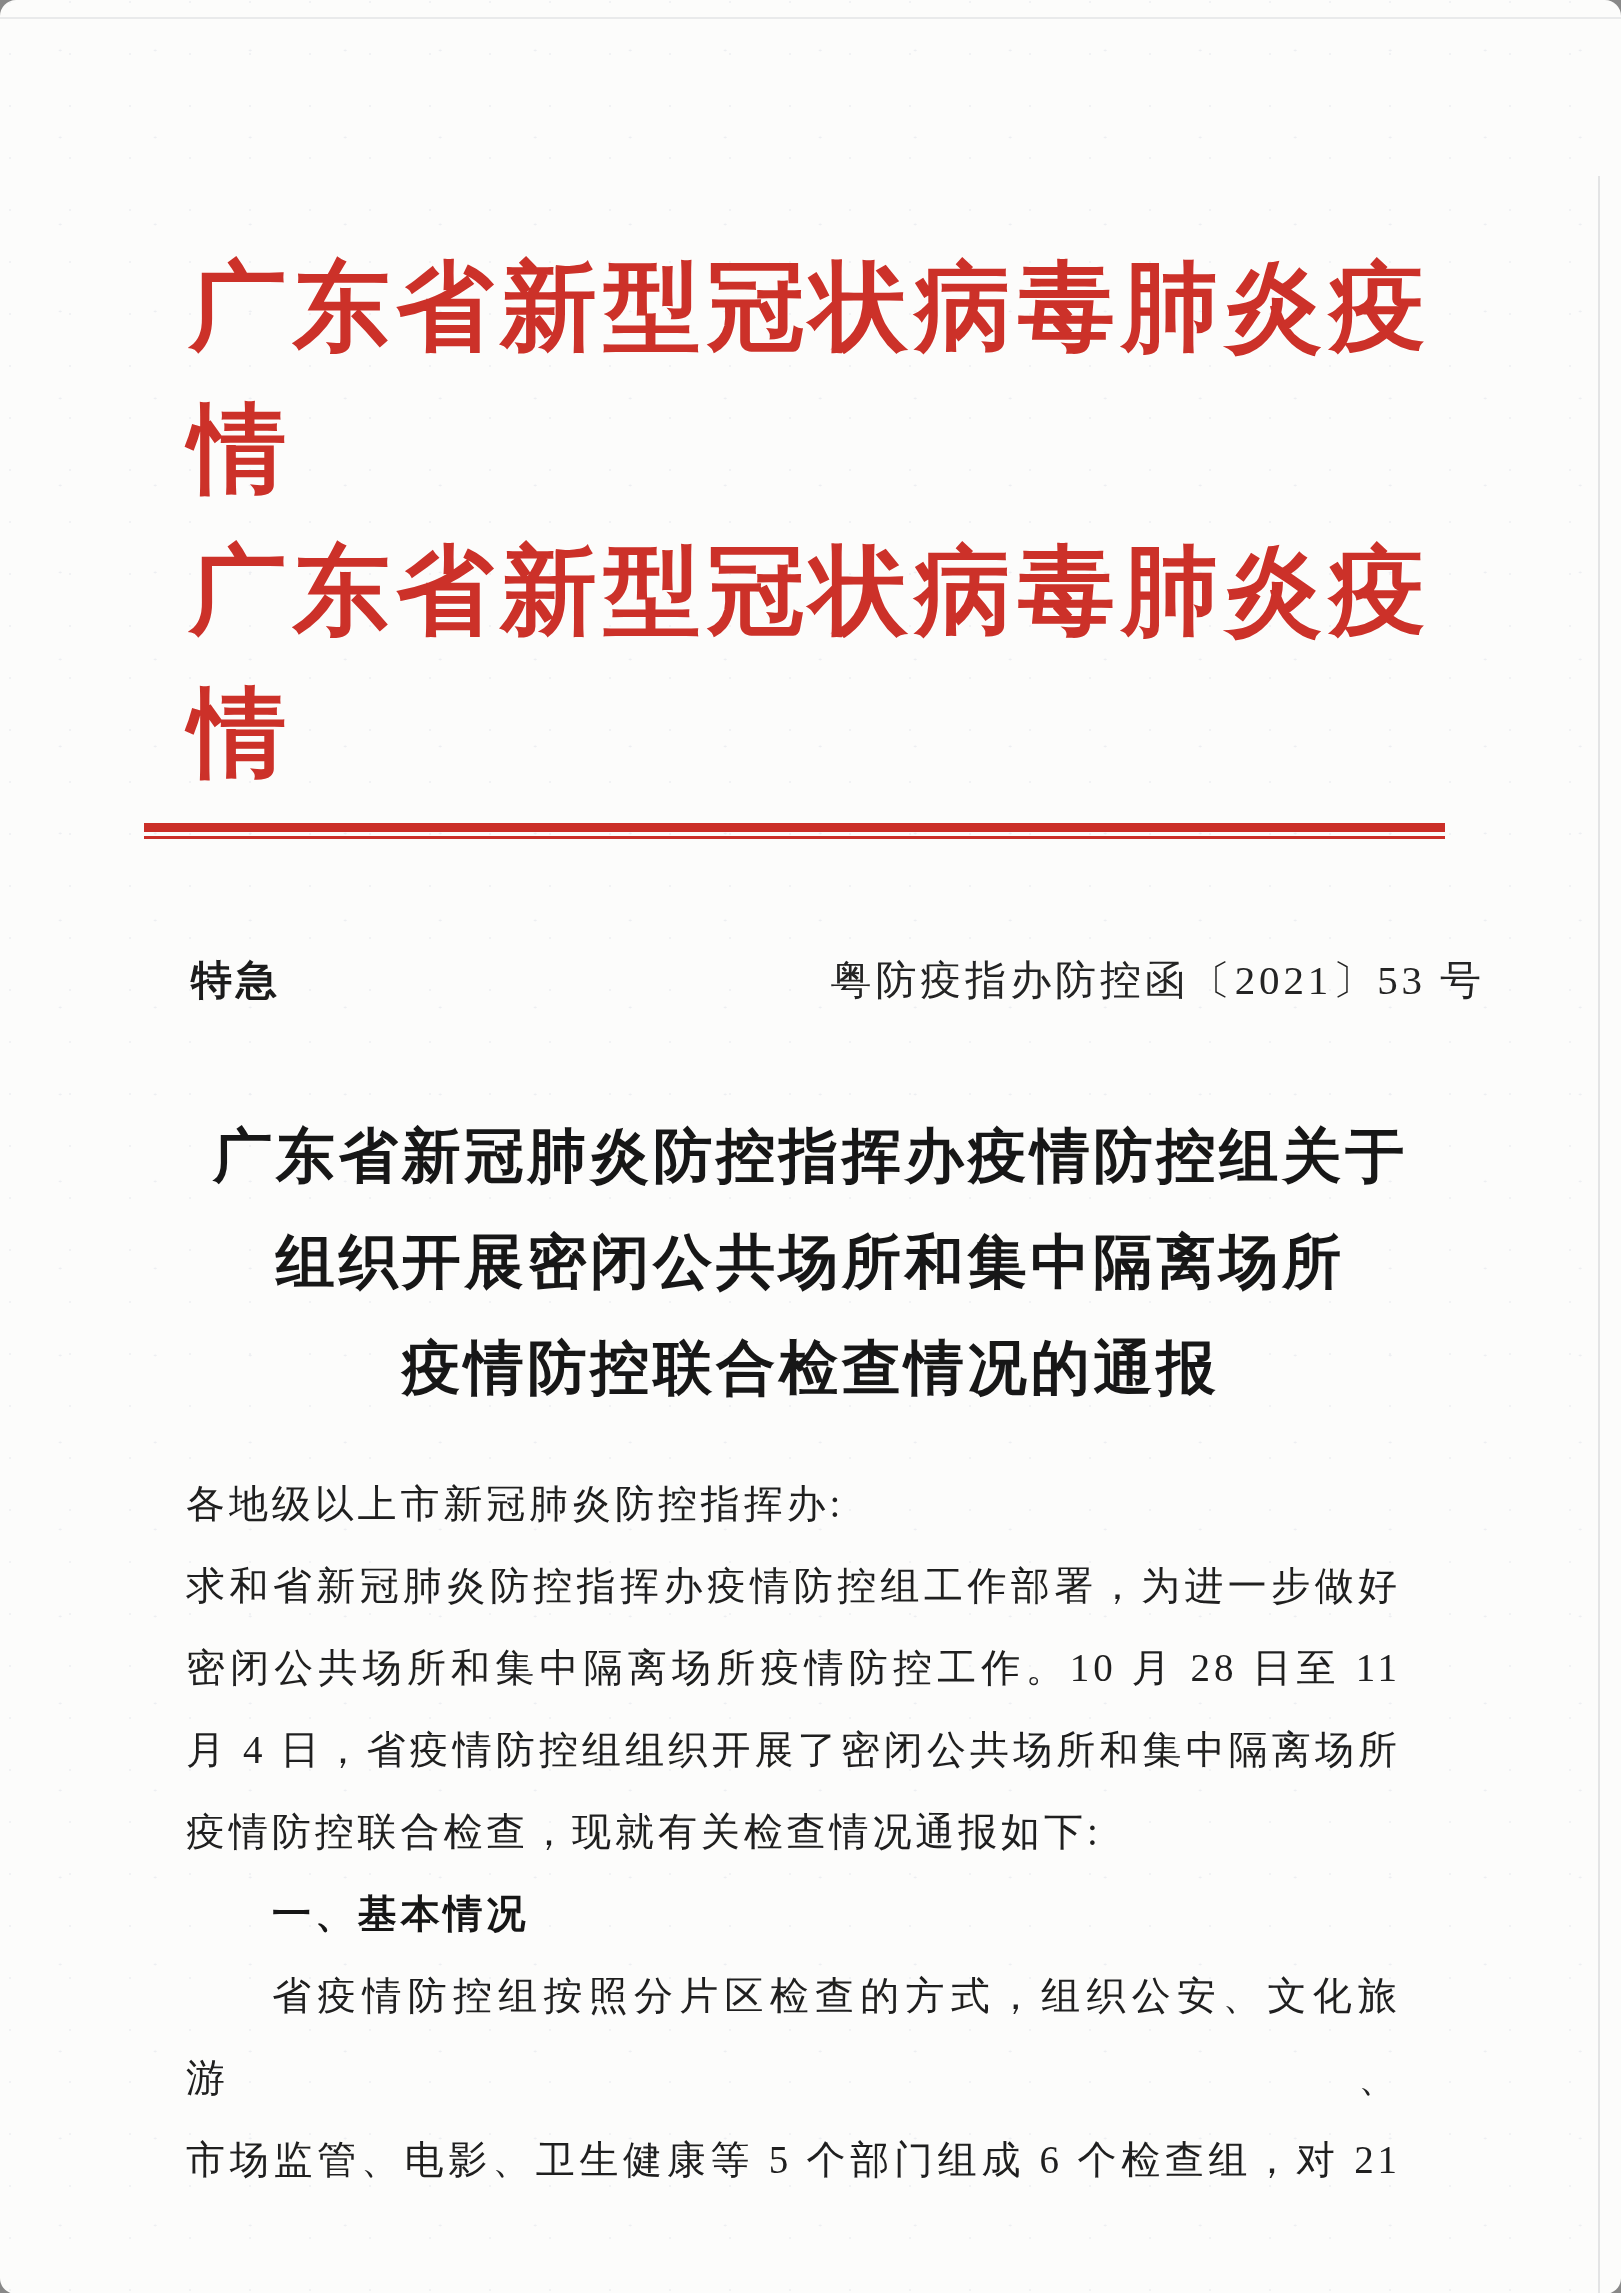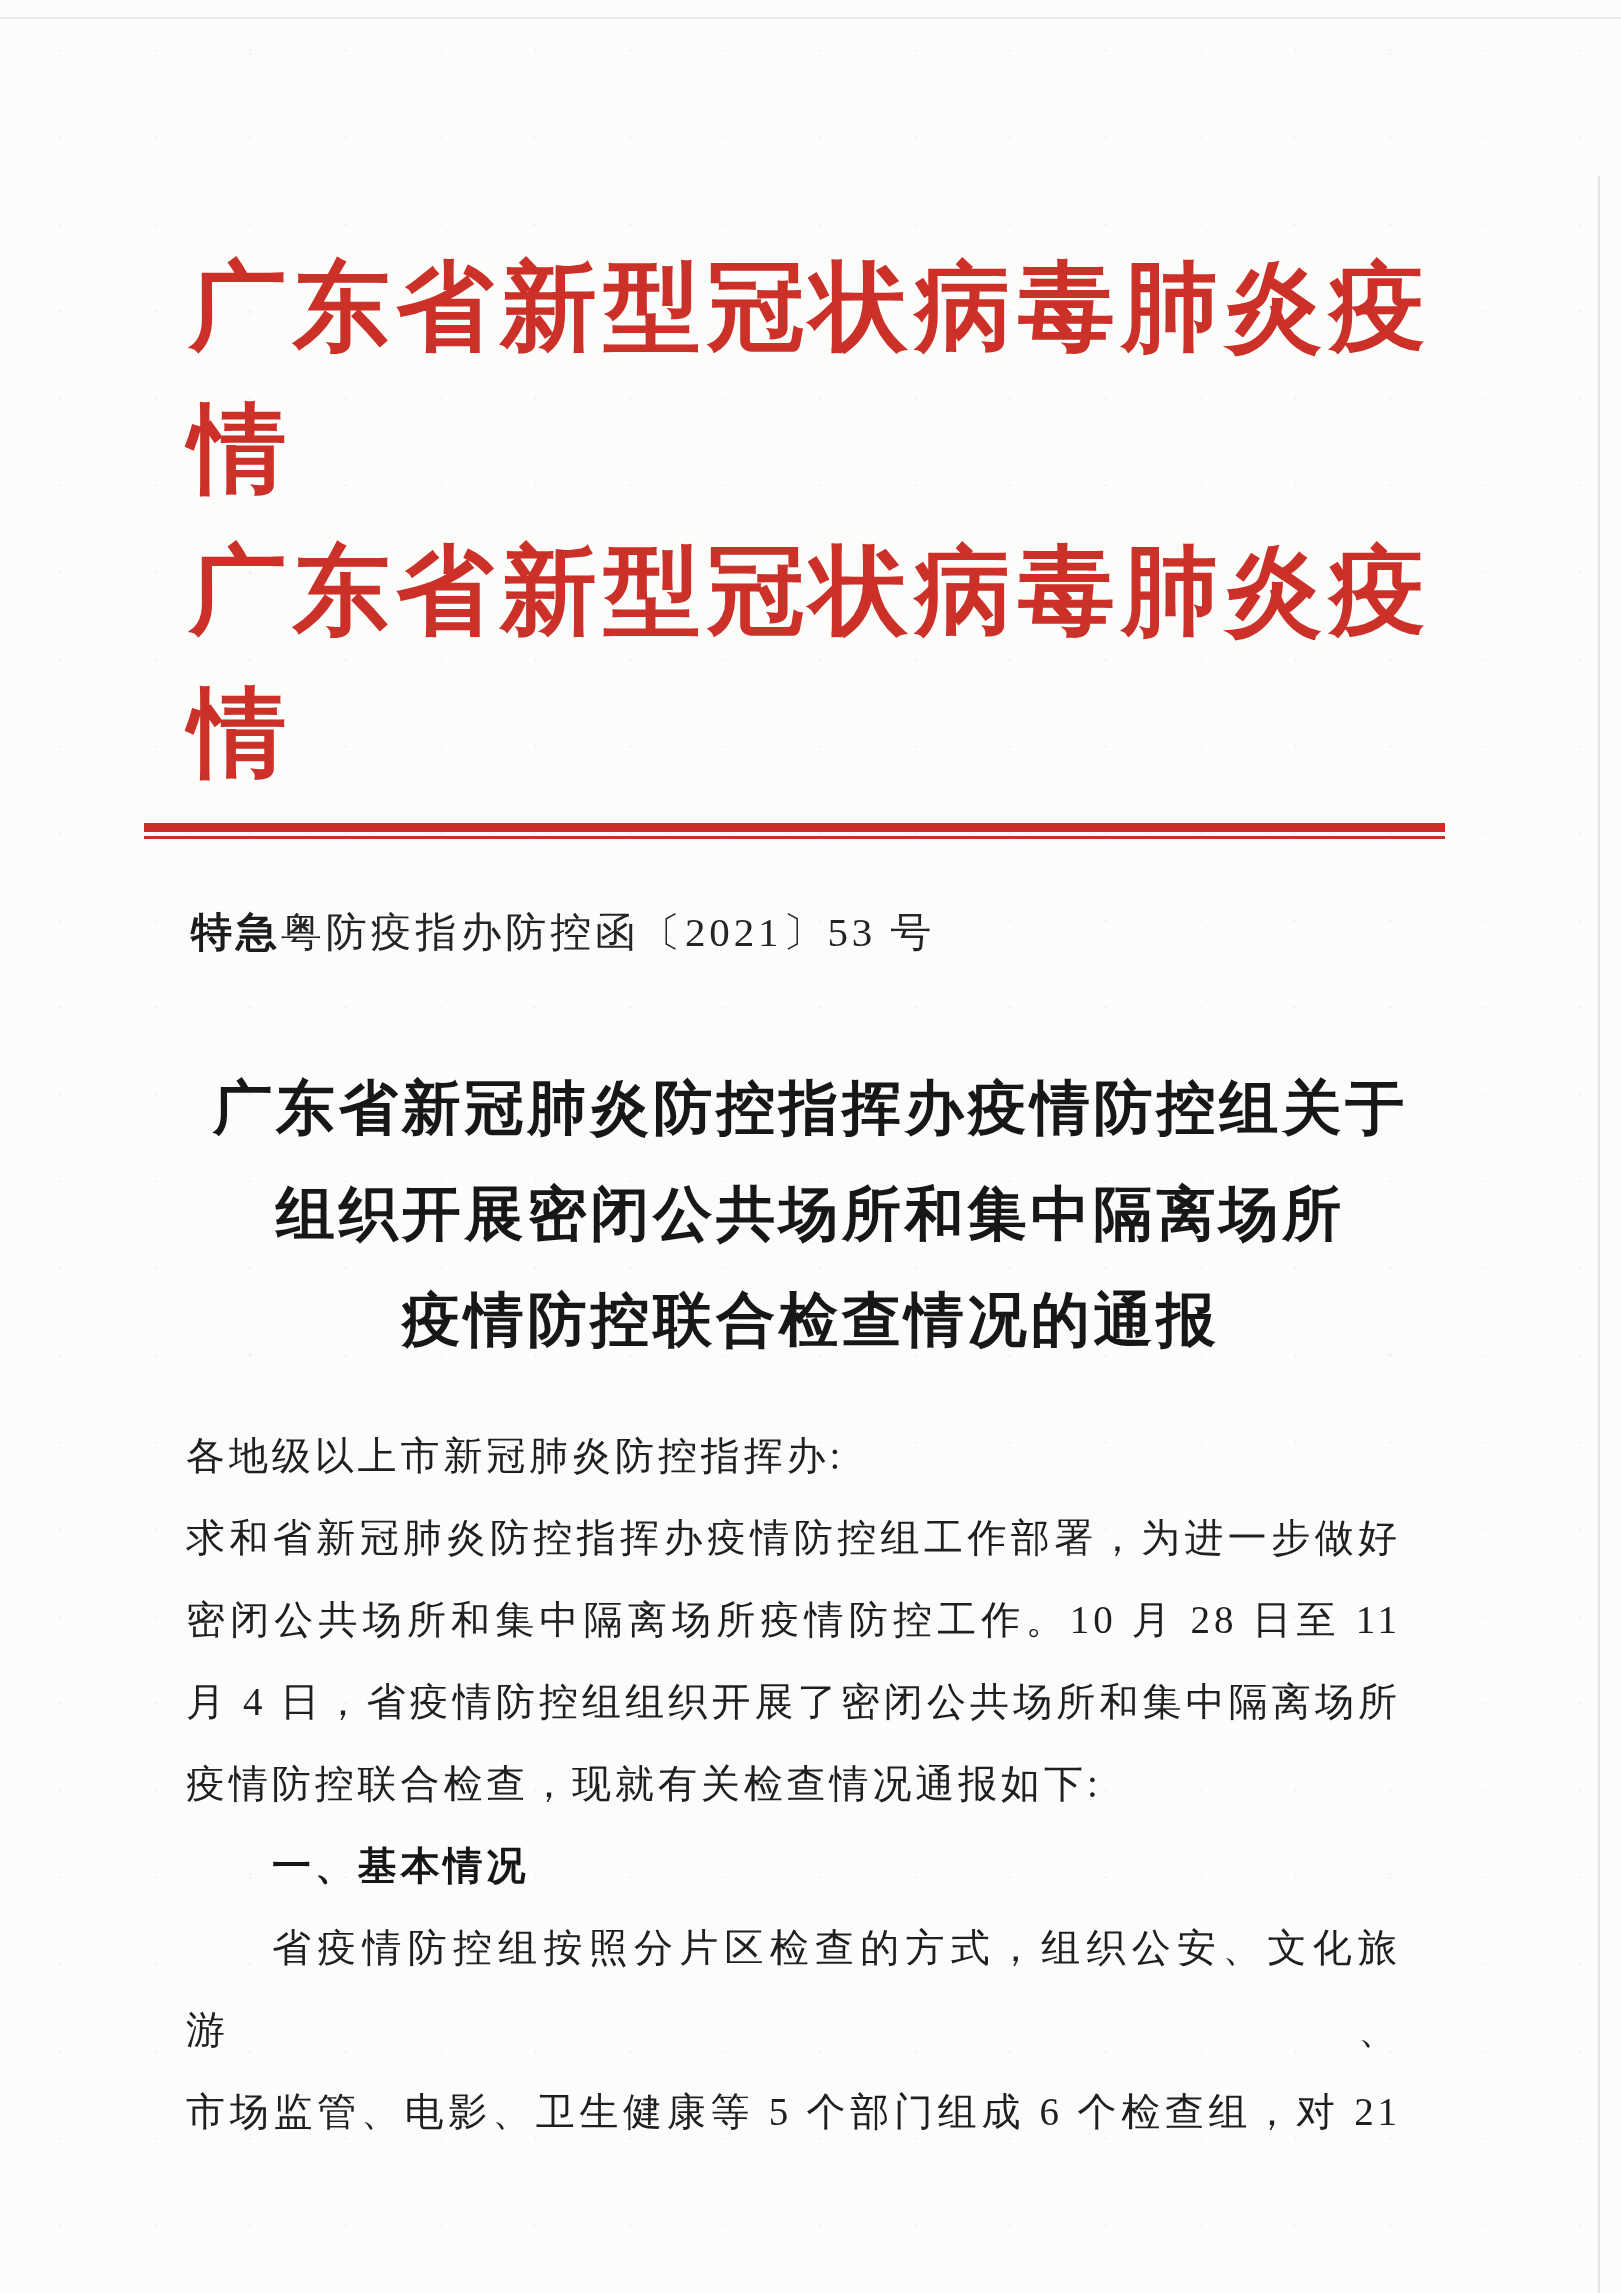"广东省新型冠状病毒肺炎疫情" .page { border-radius: none -> 16px }
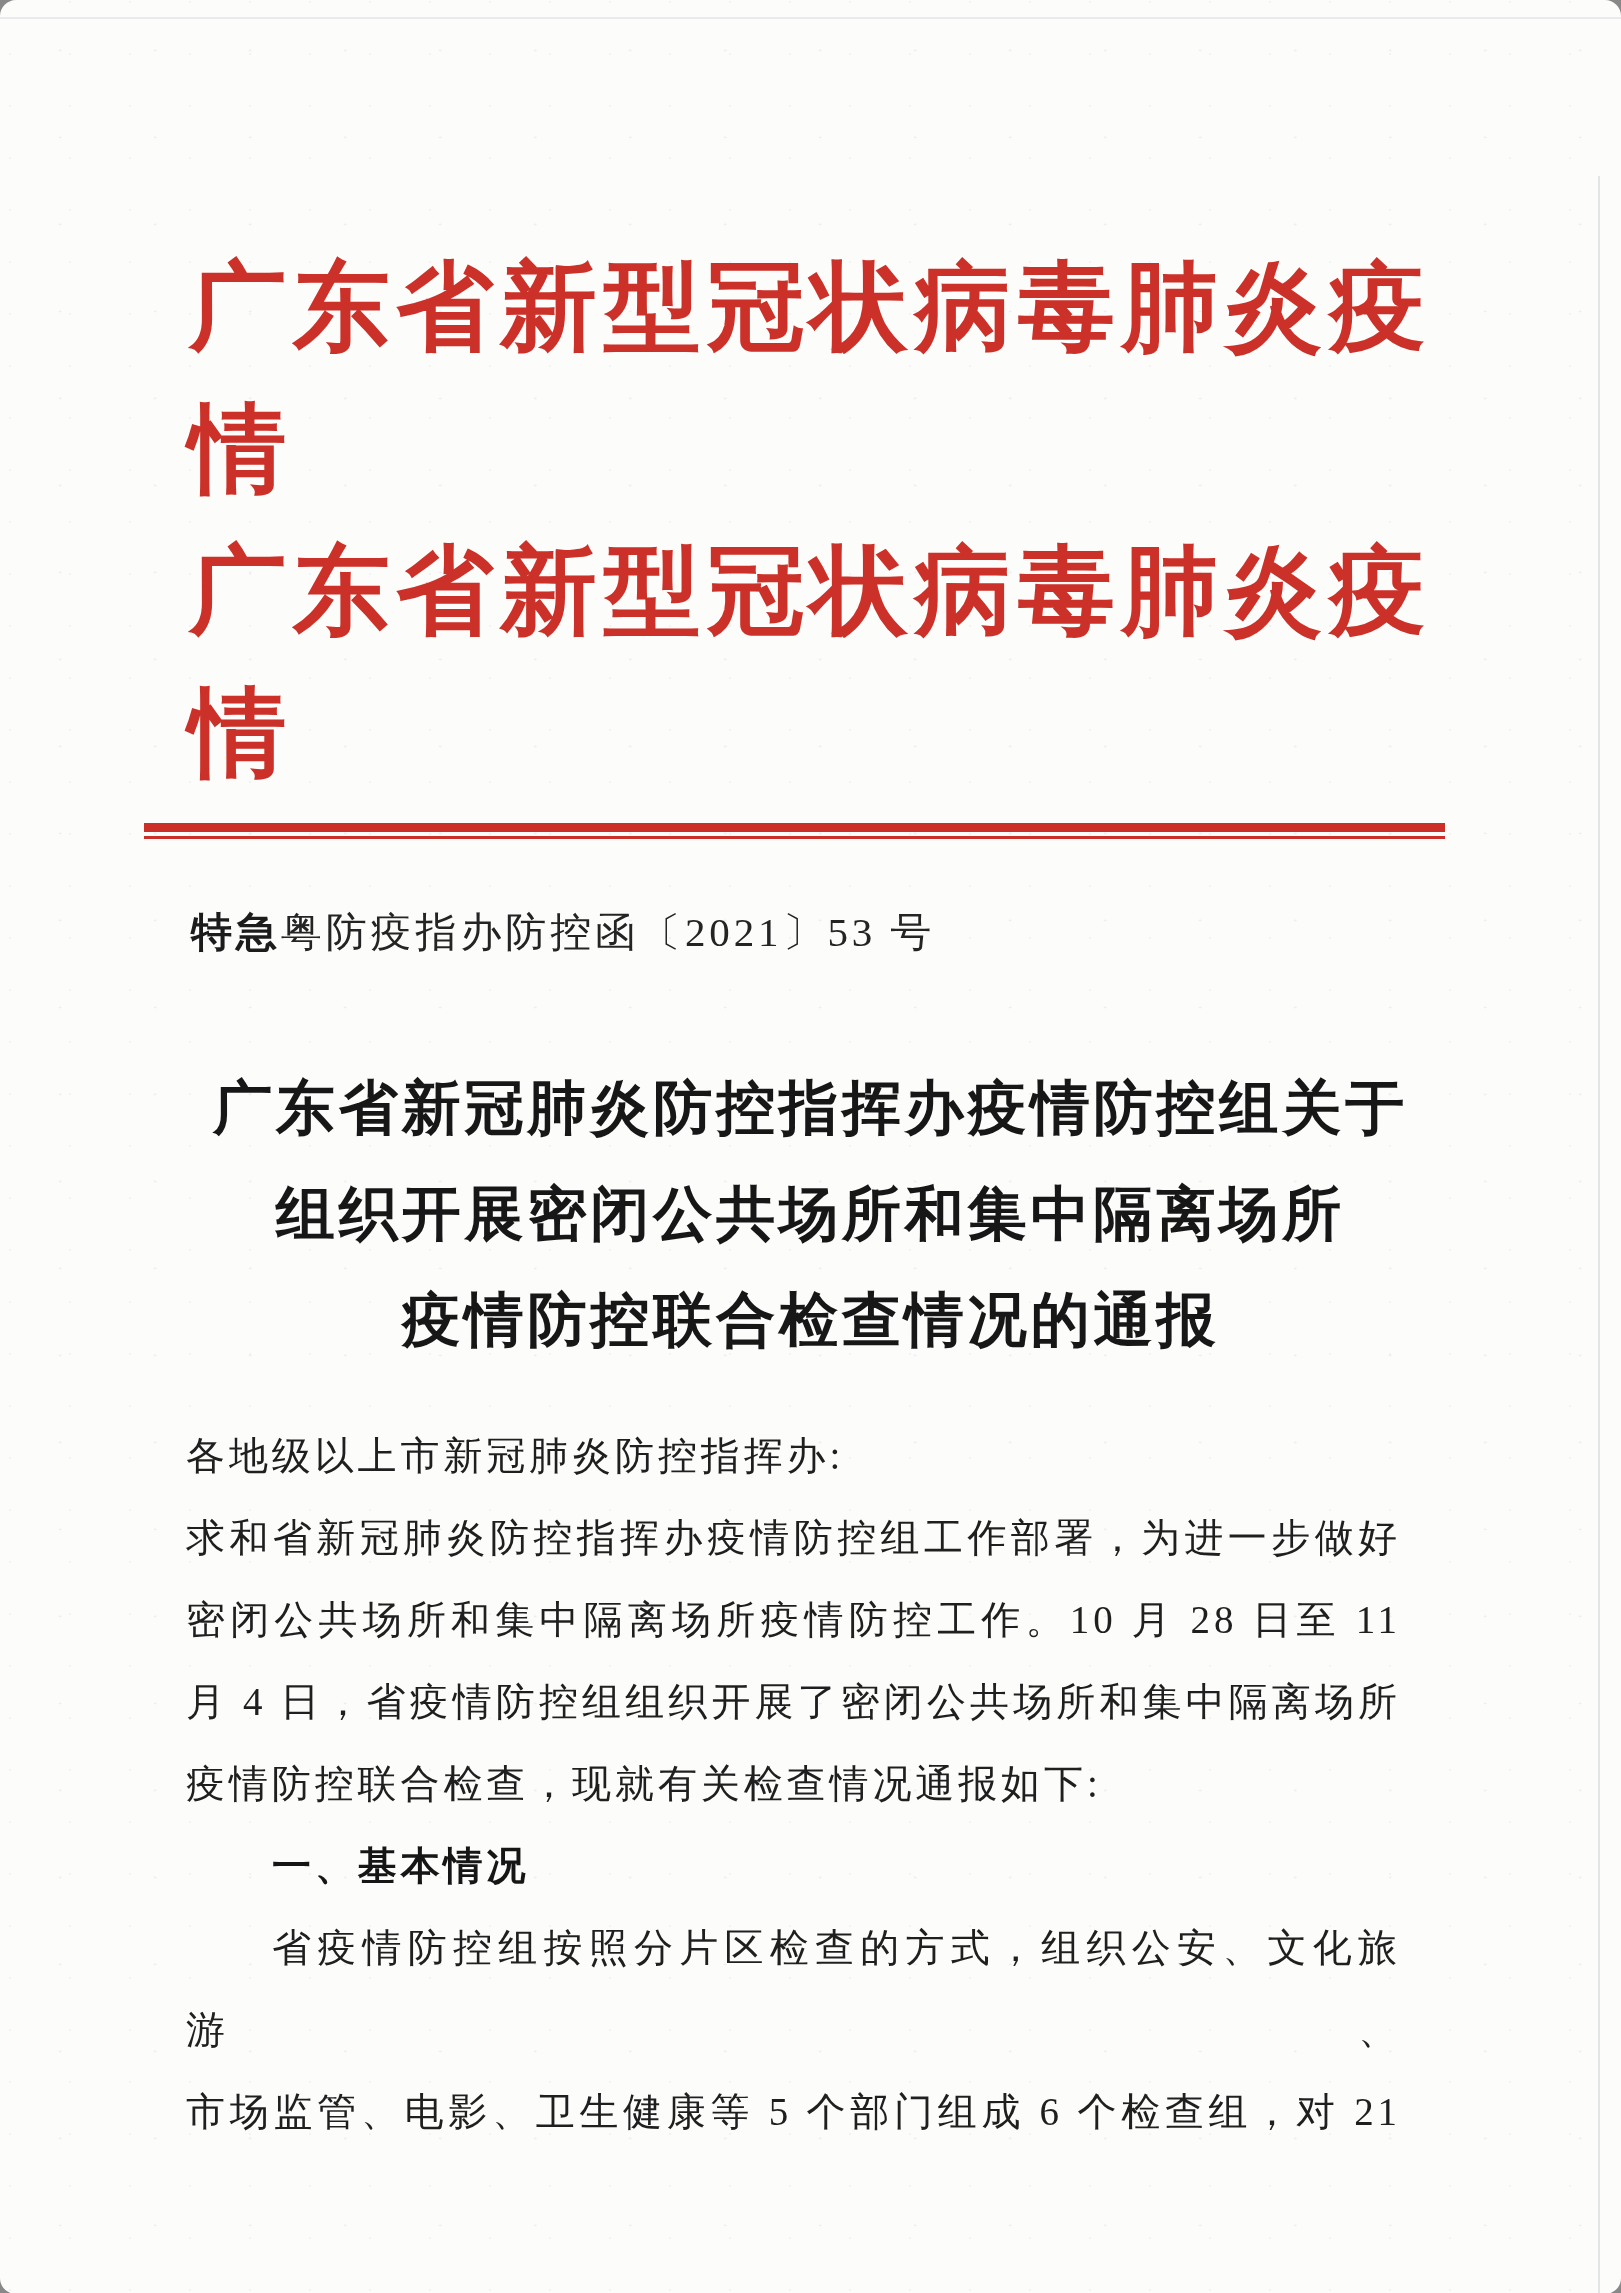"特急" .doc-row { justify-content: flex-start -> space-between; margin: 70px 0 0 144px -> 118px 0 0 144px }
